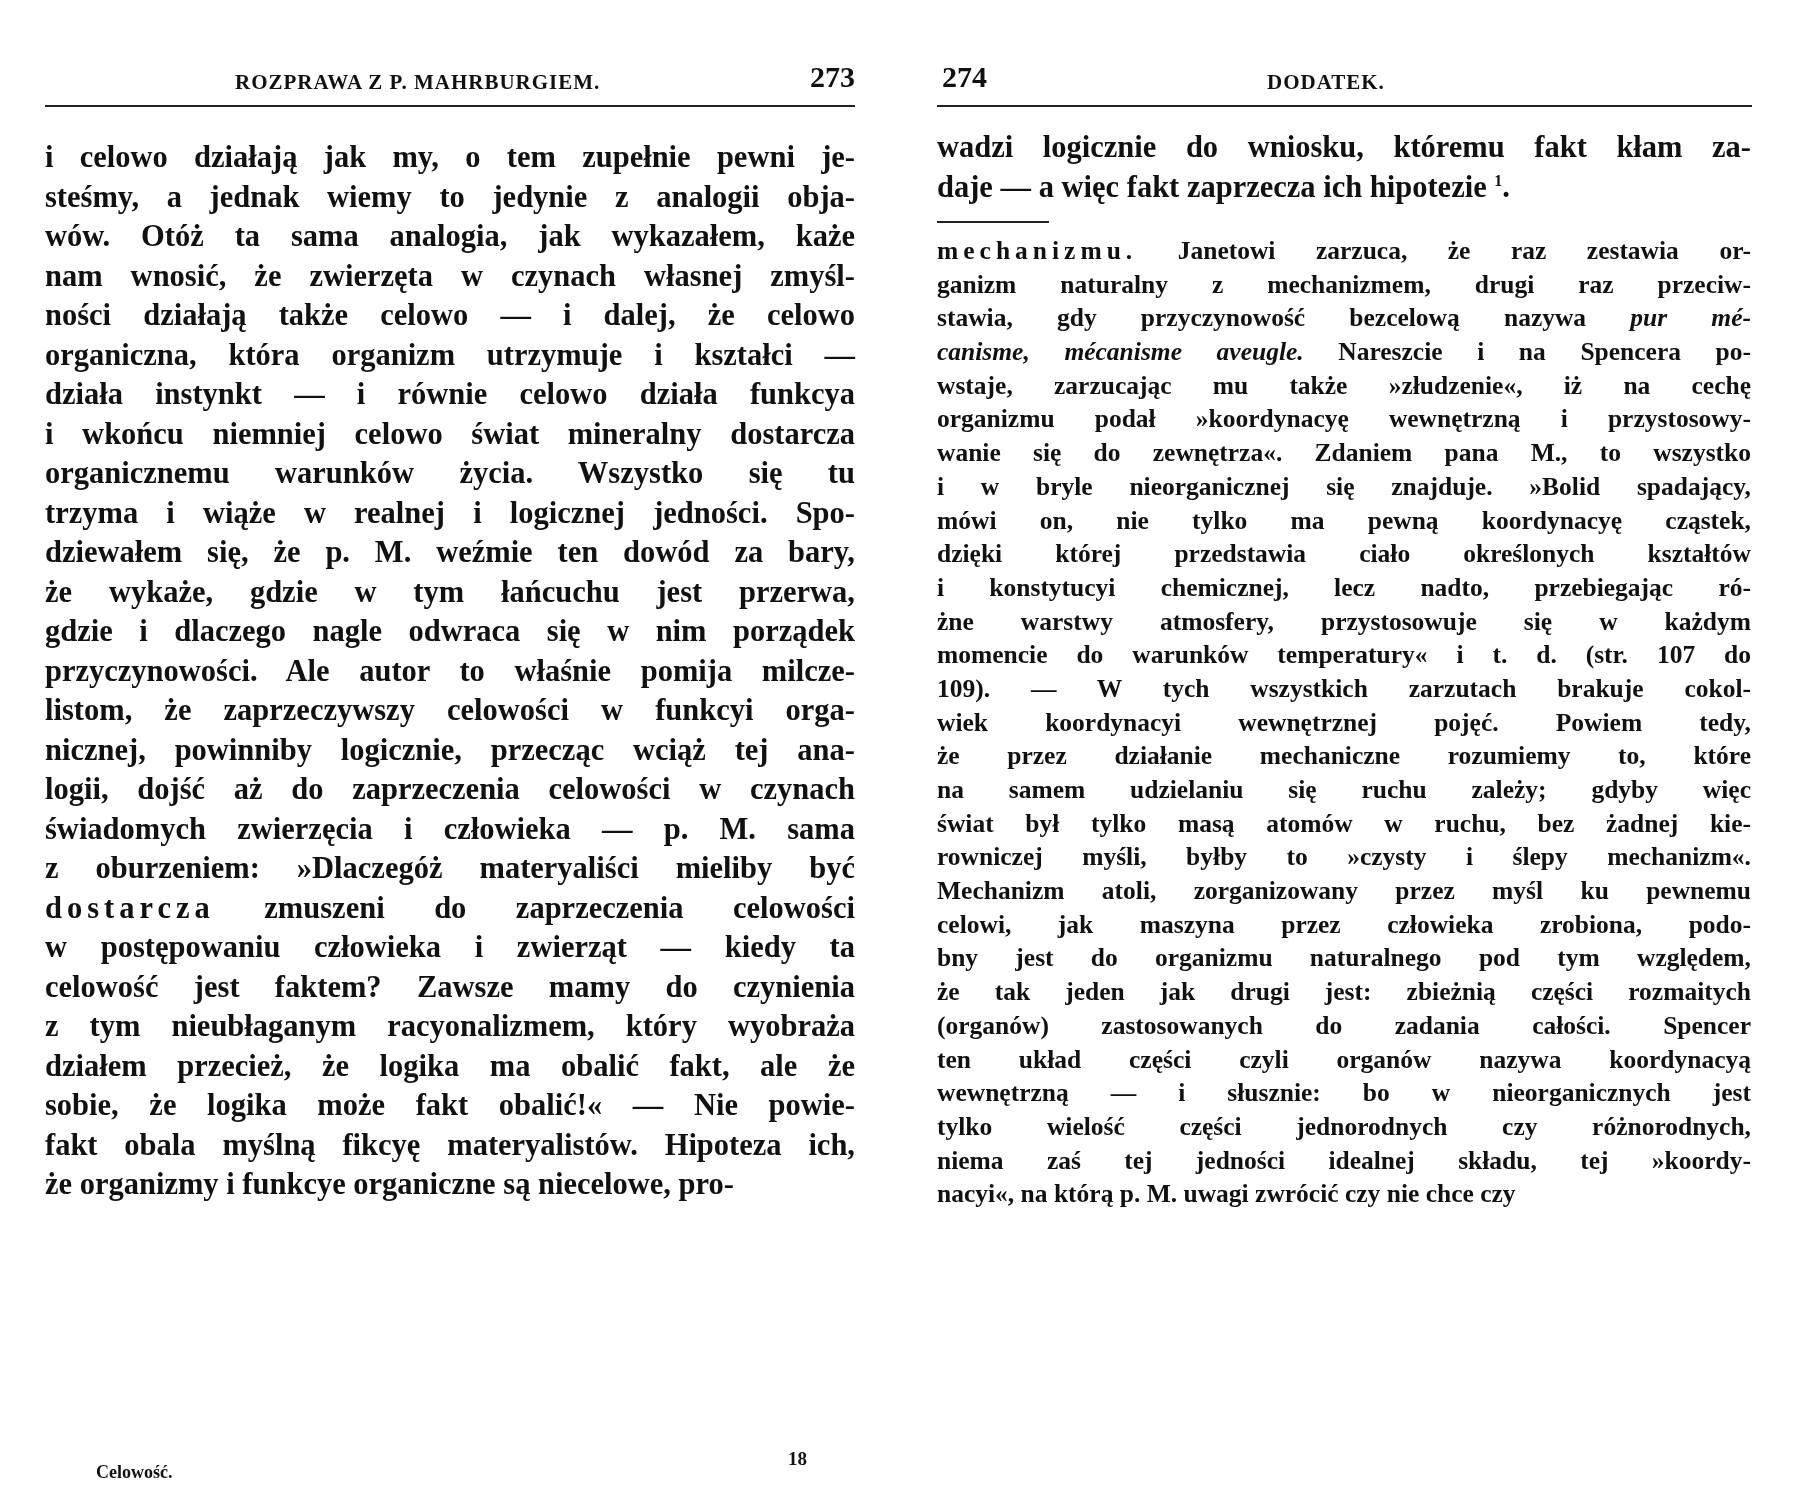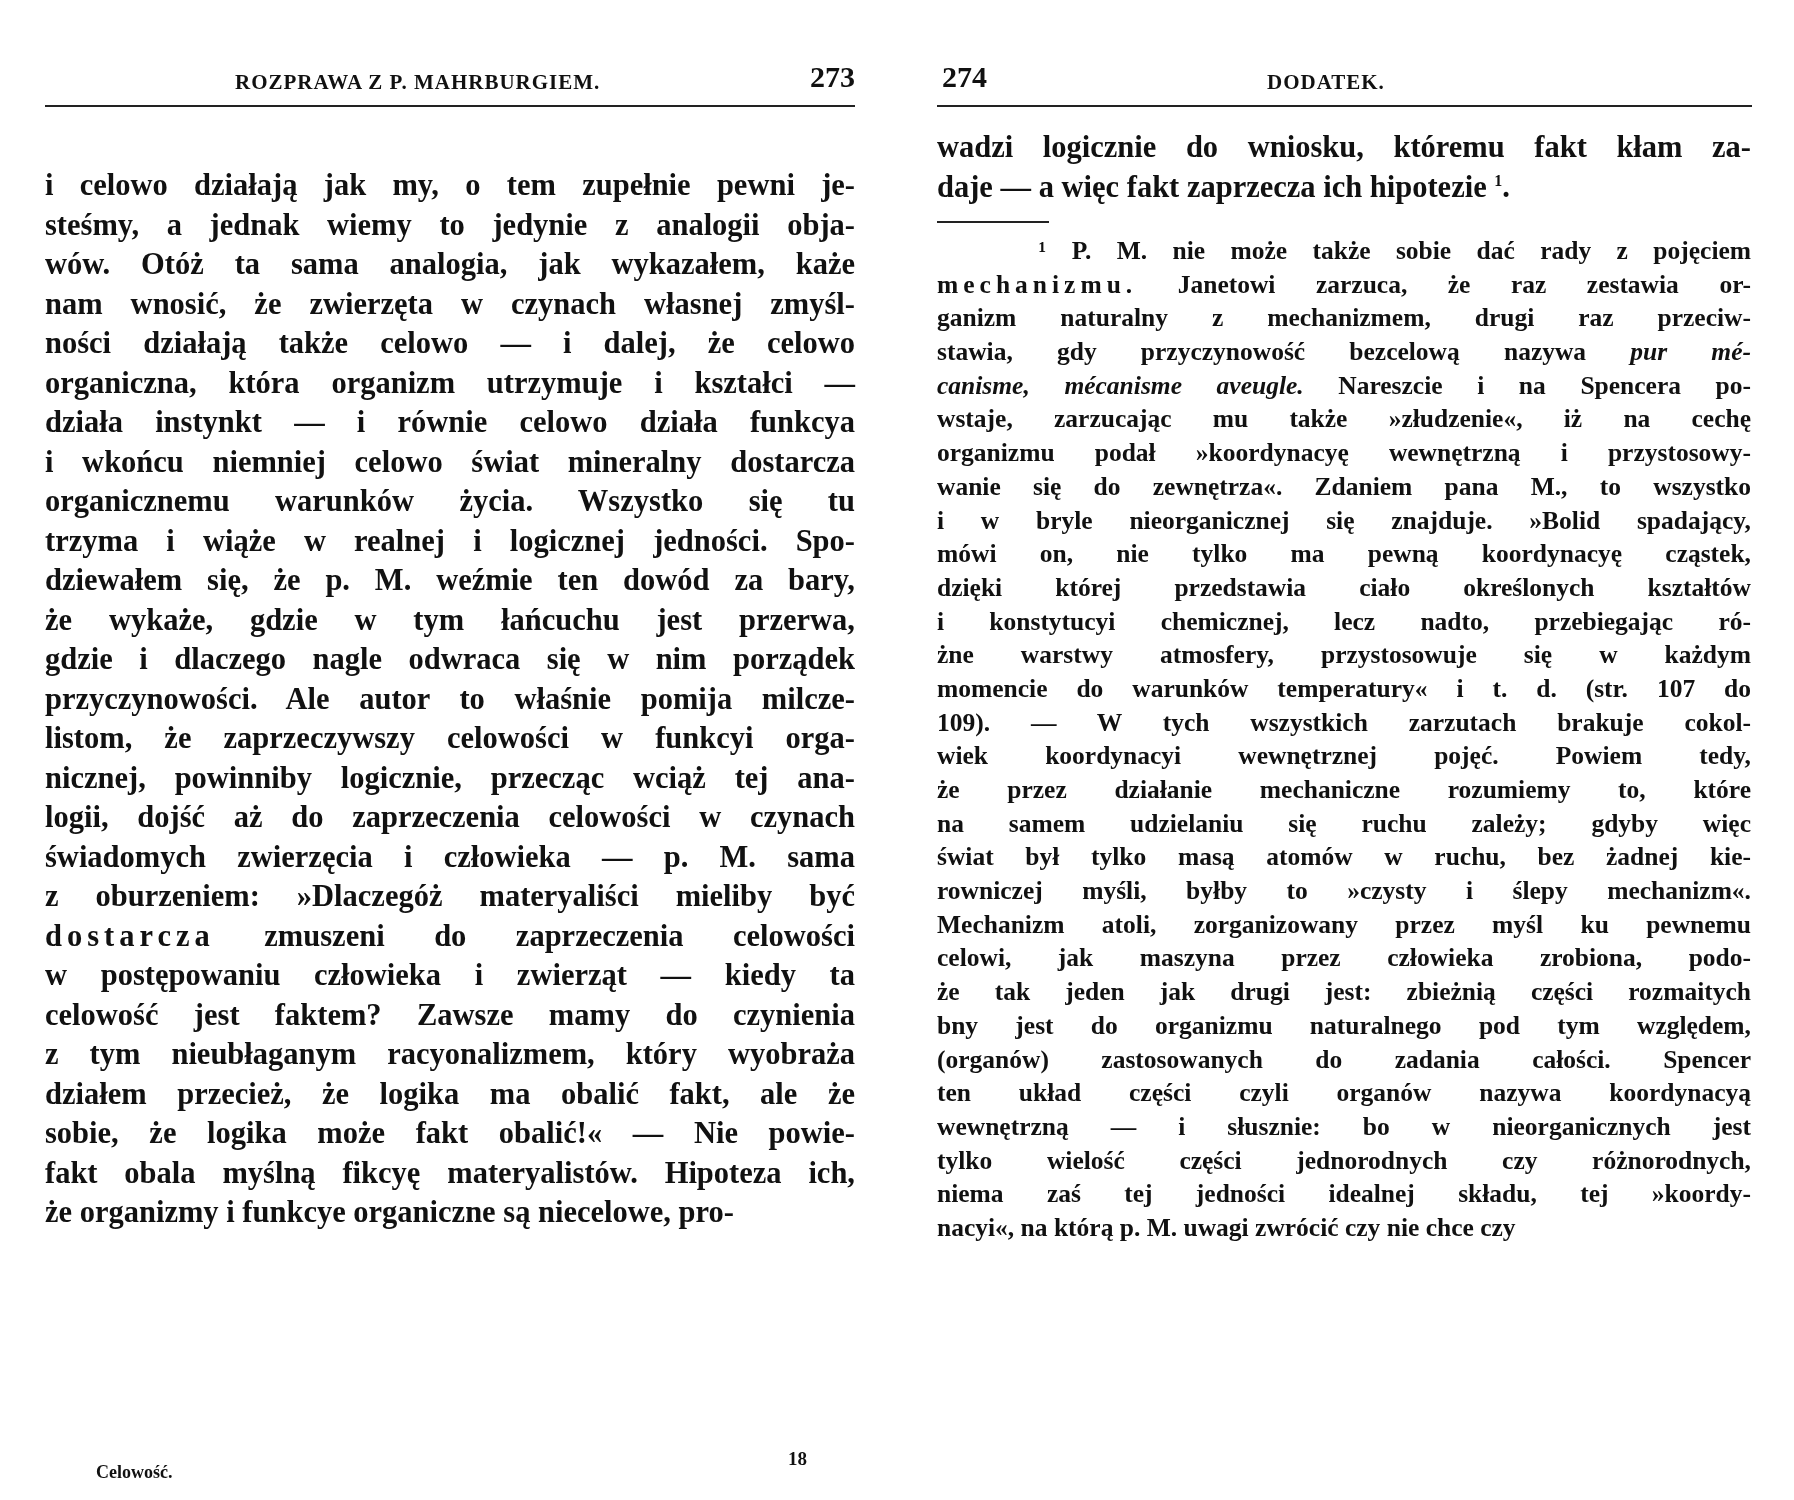"i celowo działają jak my," .left .body-text { margin-top: 28px -> none }
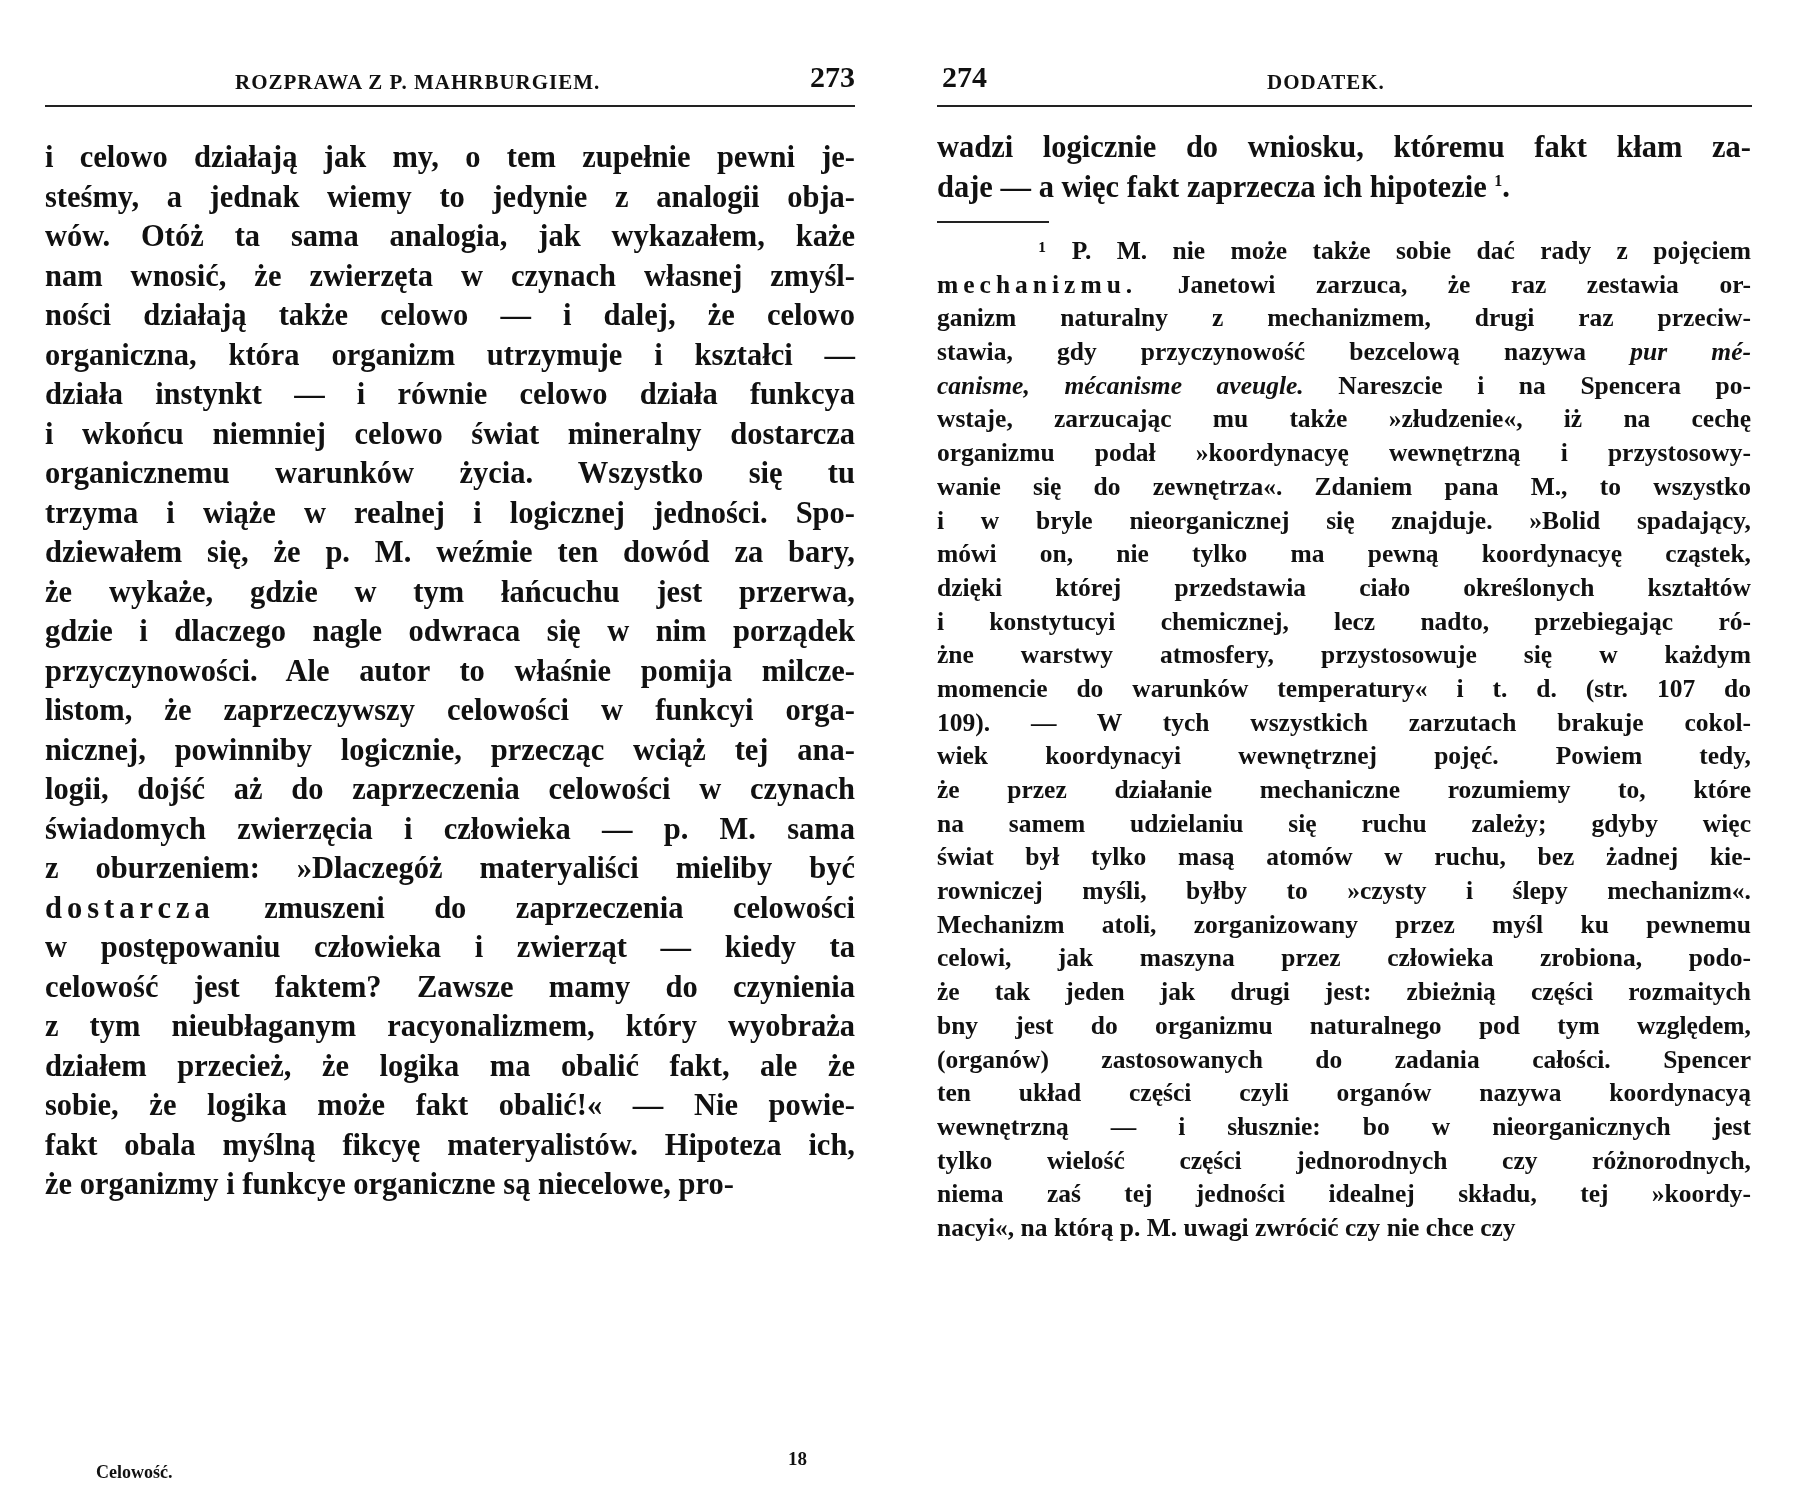"¹ P. M. nie może" span.line { html: <span>&nbsp;&nbsp;&nbsp;&nbsp;<span>¹</span> <span>P. M. nie może także sobie dać rady z pojęciem</span></span> -> none }
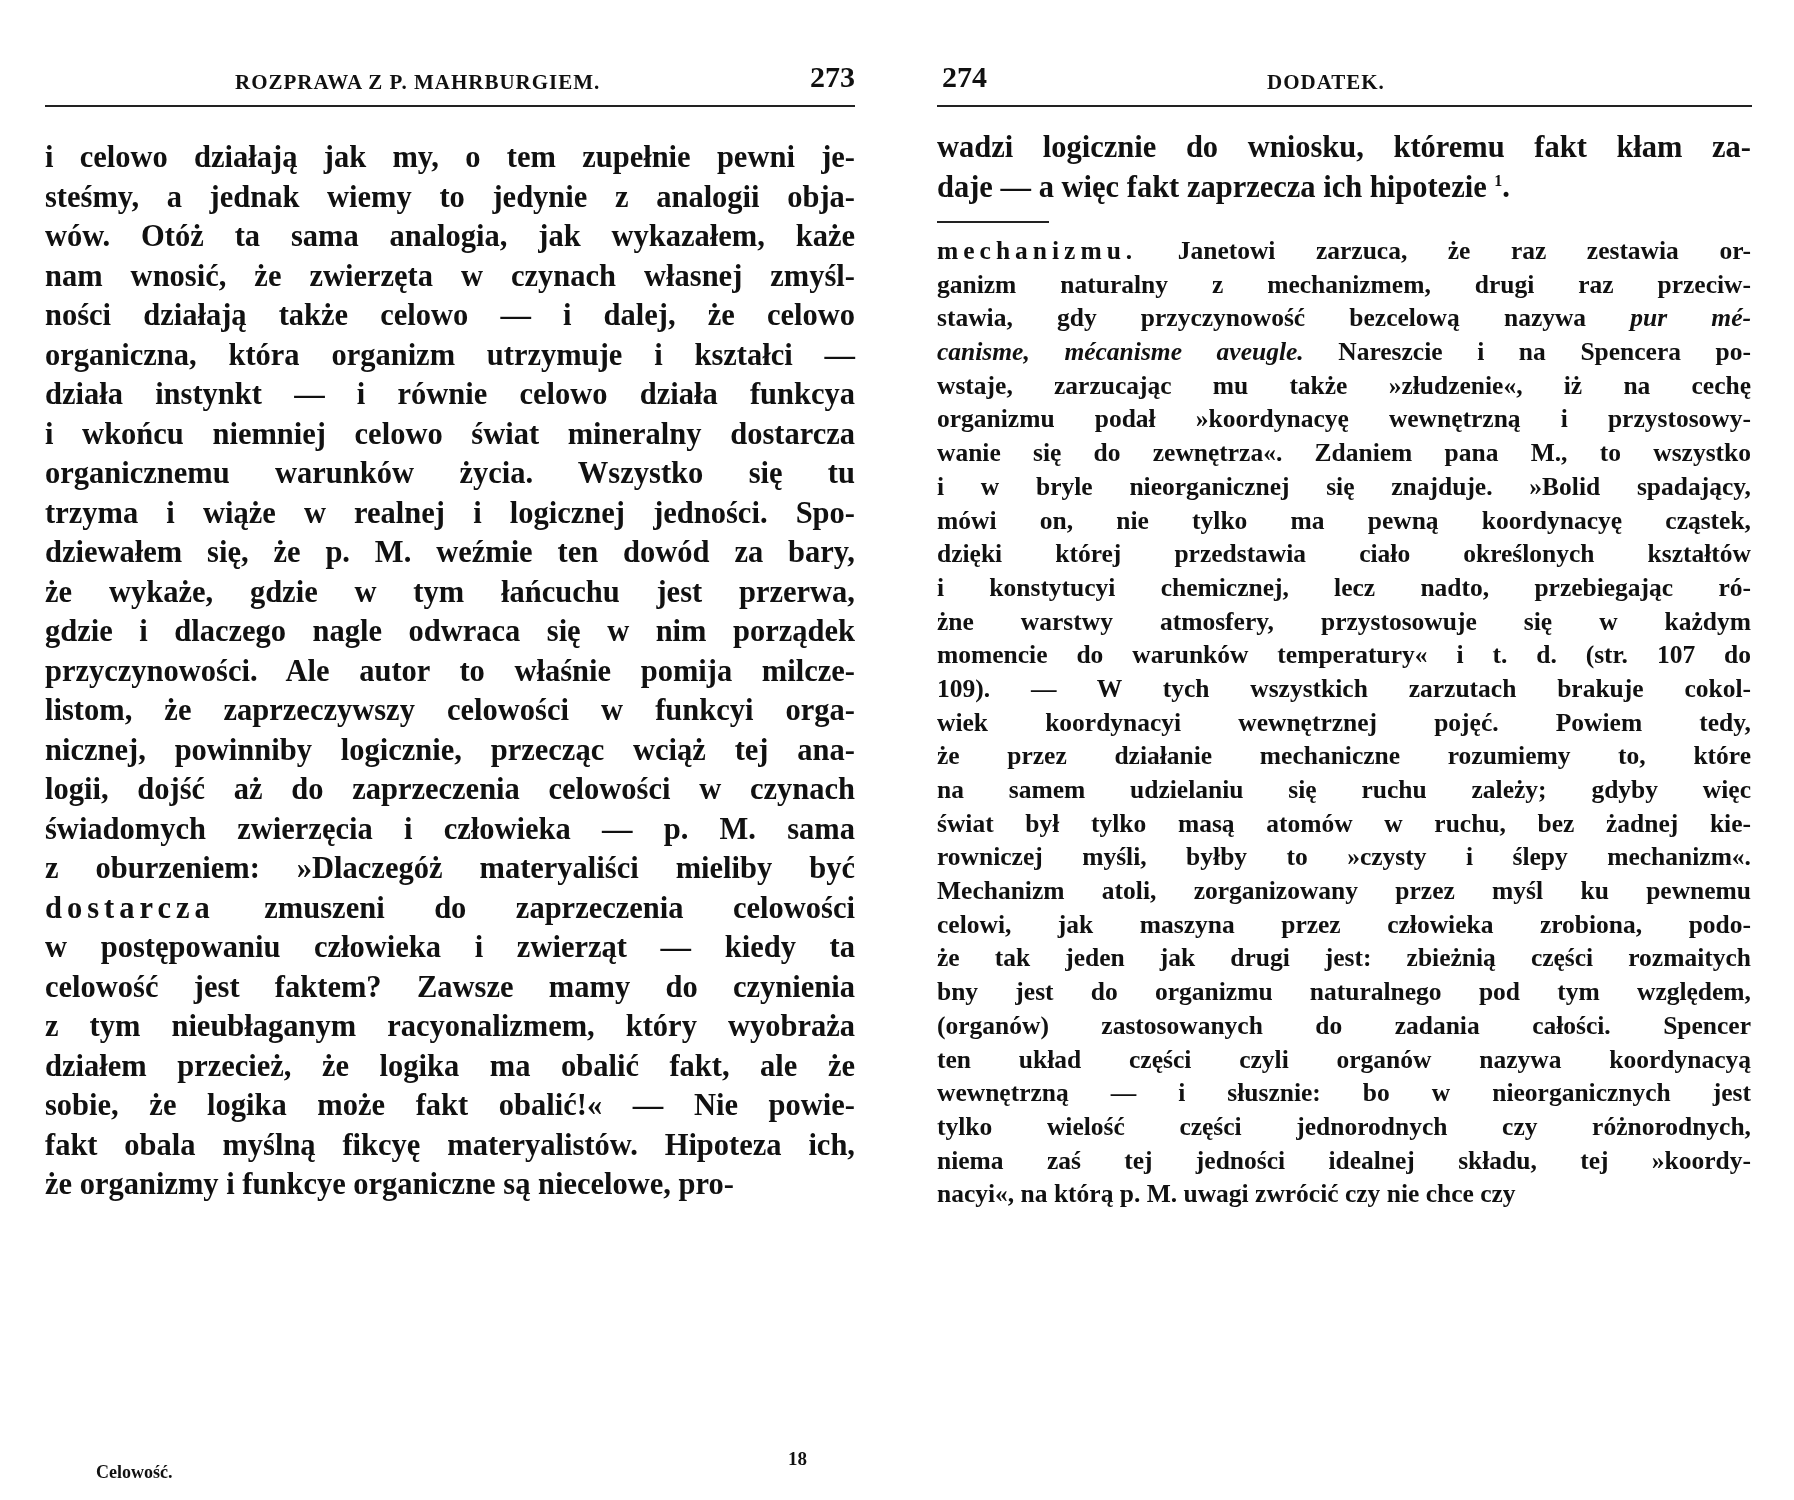"że tak jeden jak drugi" span.line { order: before "bny jest do organizmu naturalnego" -> after "bny jest do organizmu naturalnego" }
